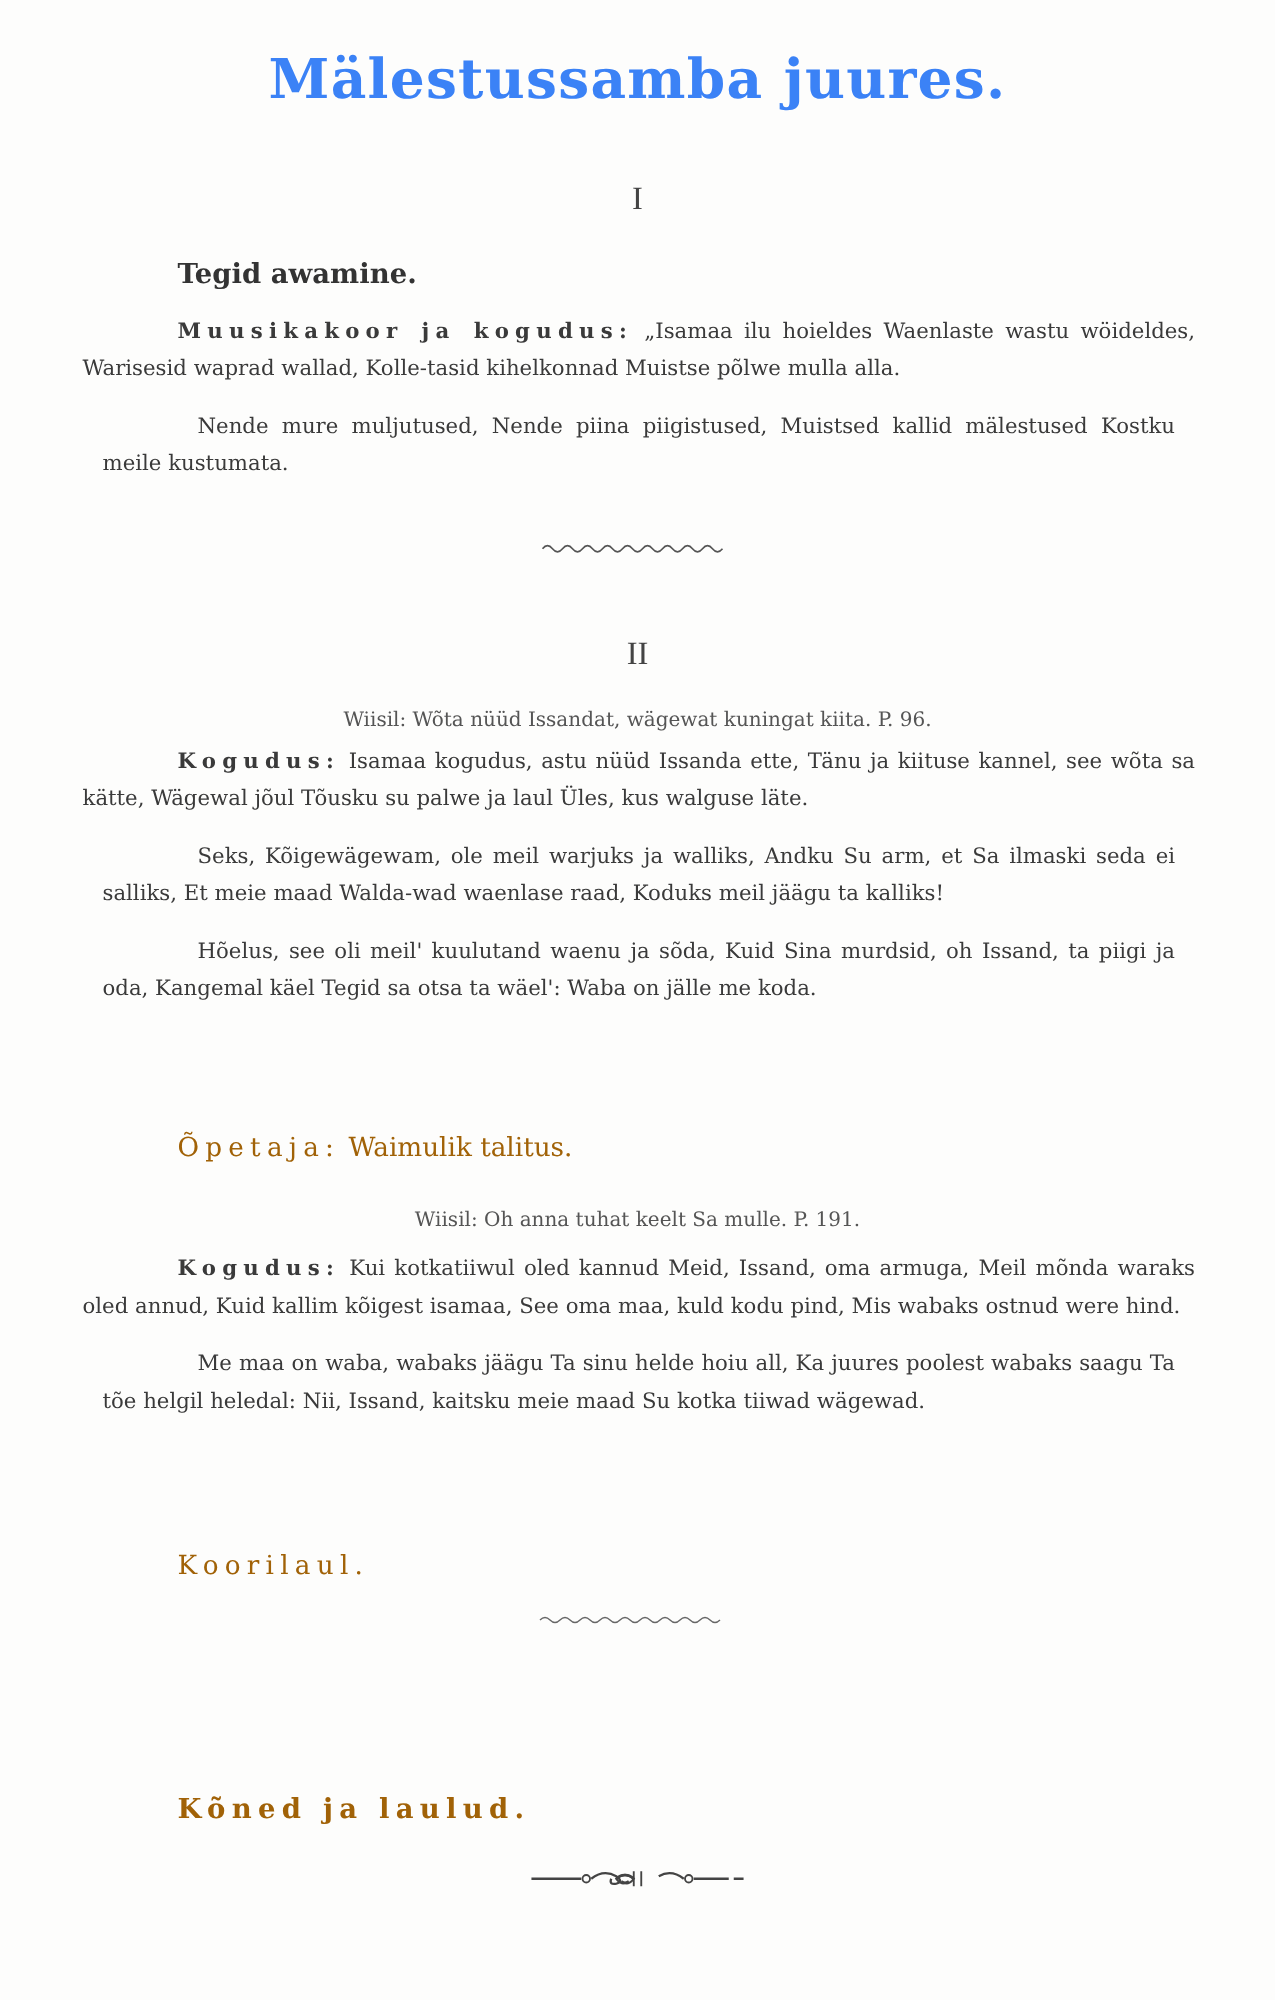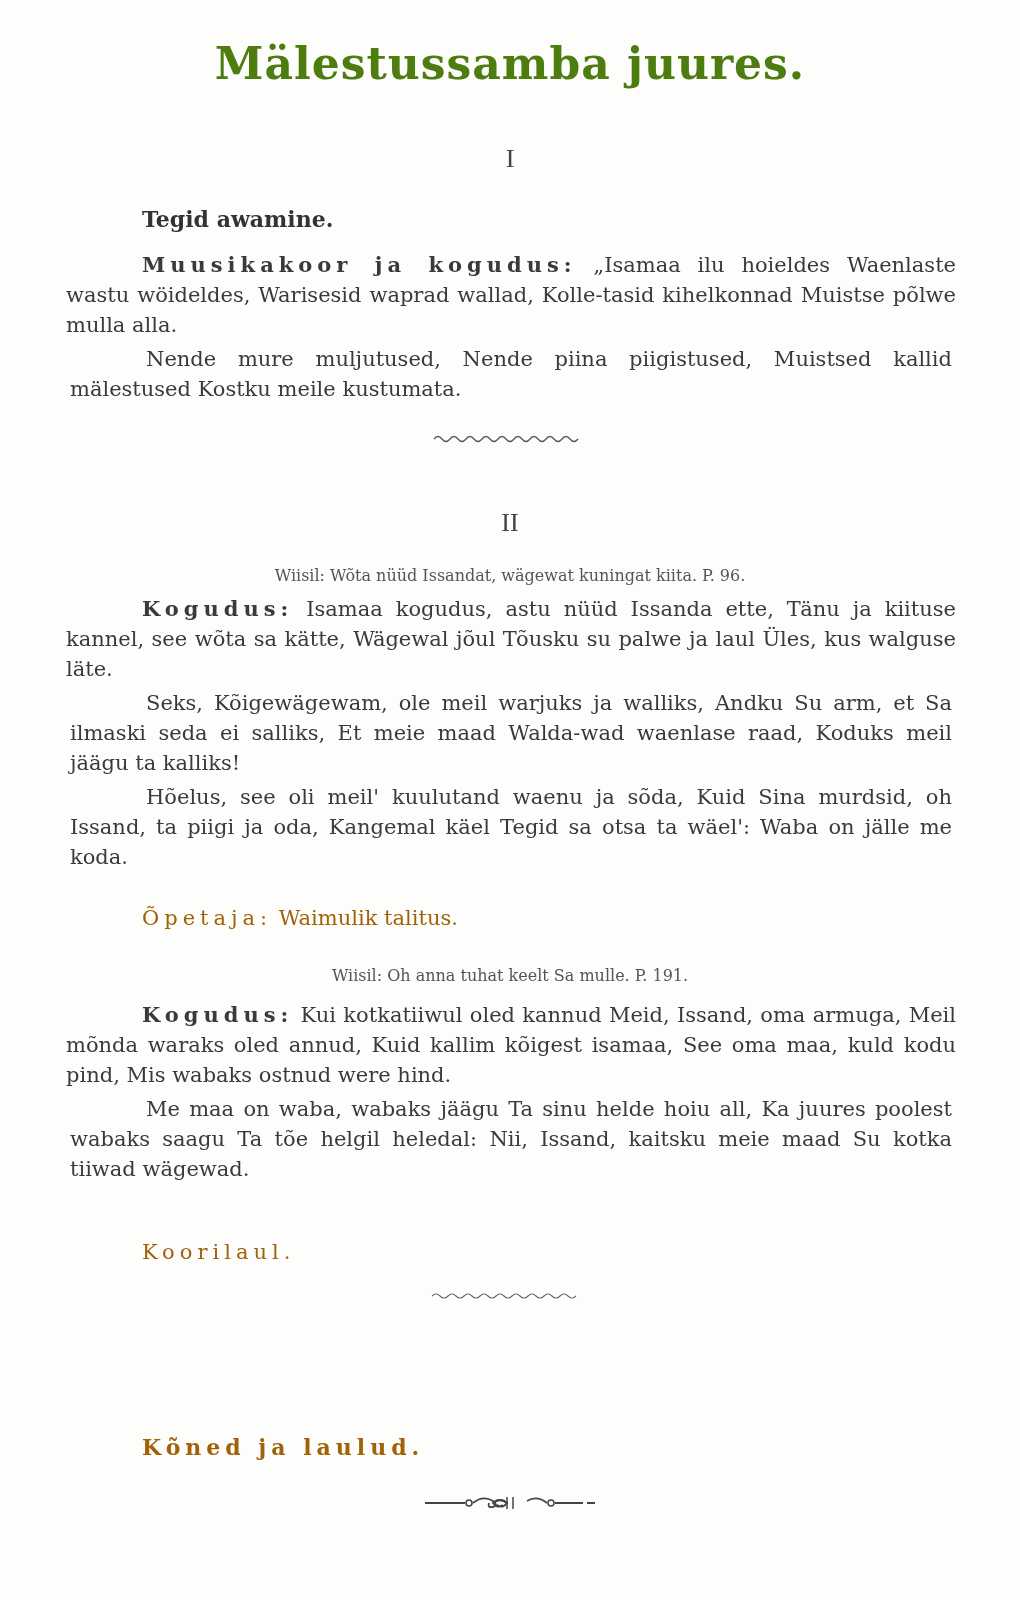"Mälestussamba juures." .title { color: #4d7c0f -> #3b82f6 }
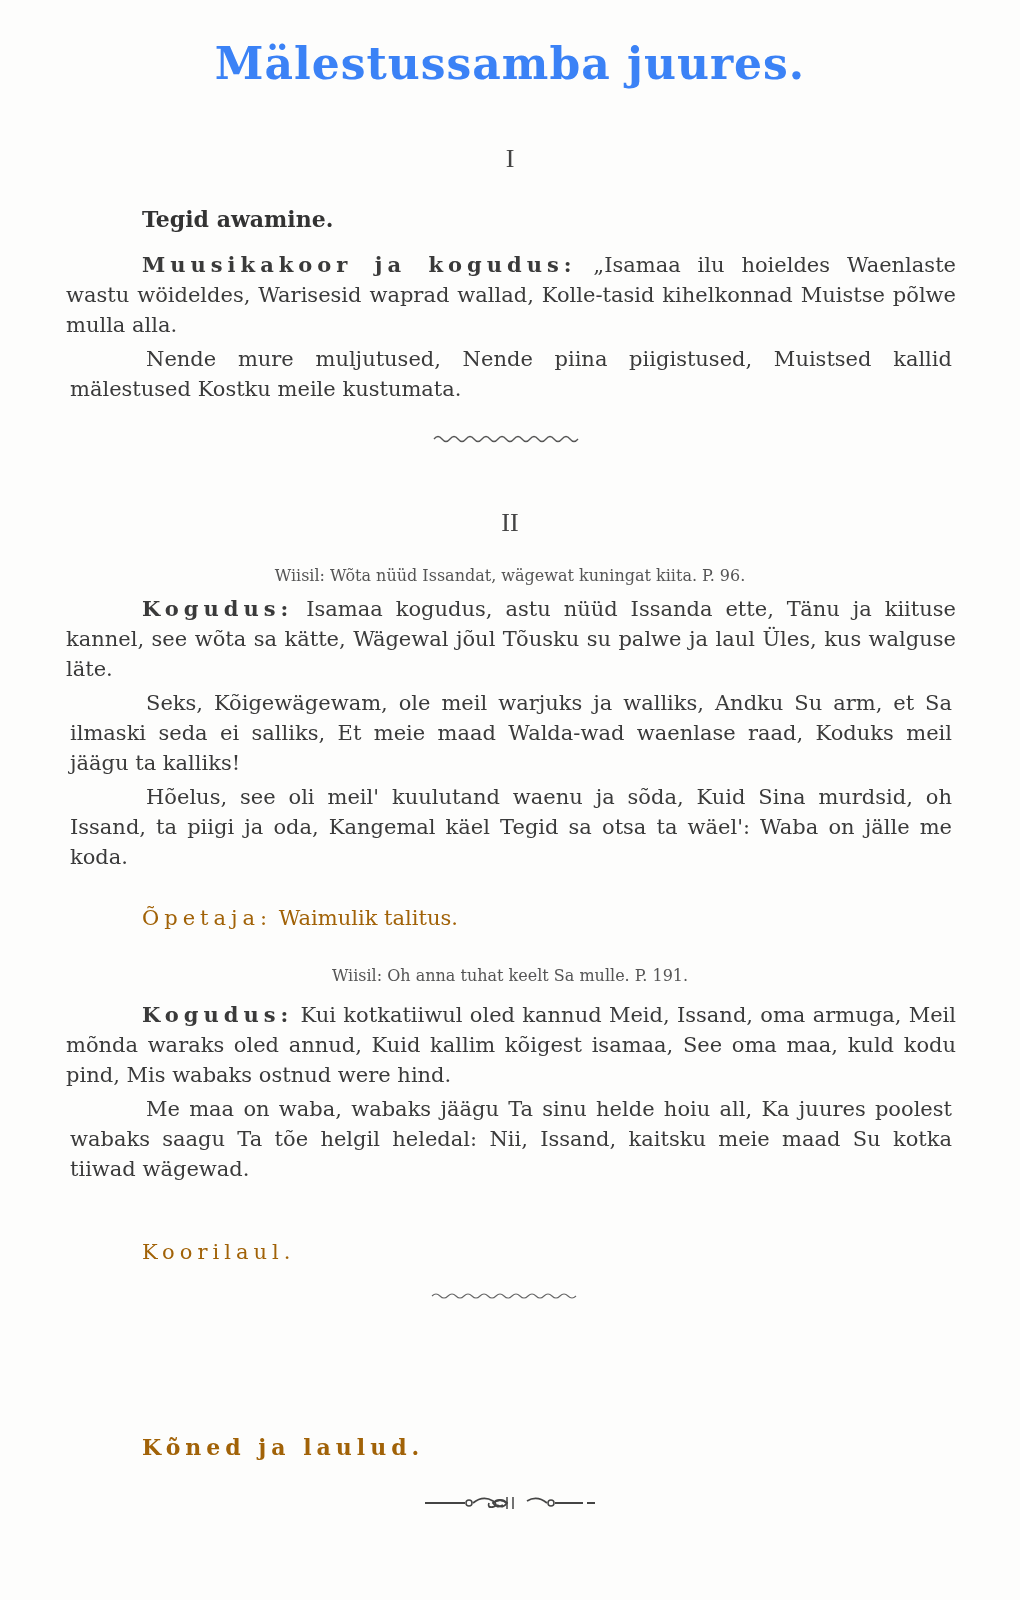"Muusikakoor ja kogudus: „Isamaa ilu" .block { font-size: 21px -> 17px }
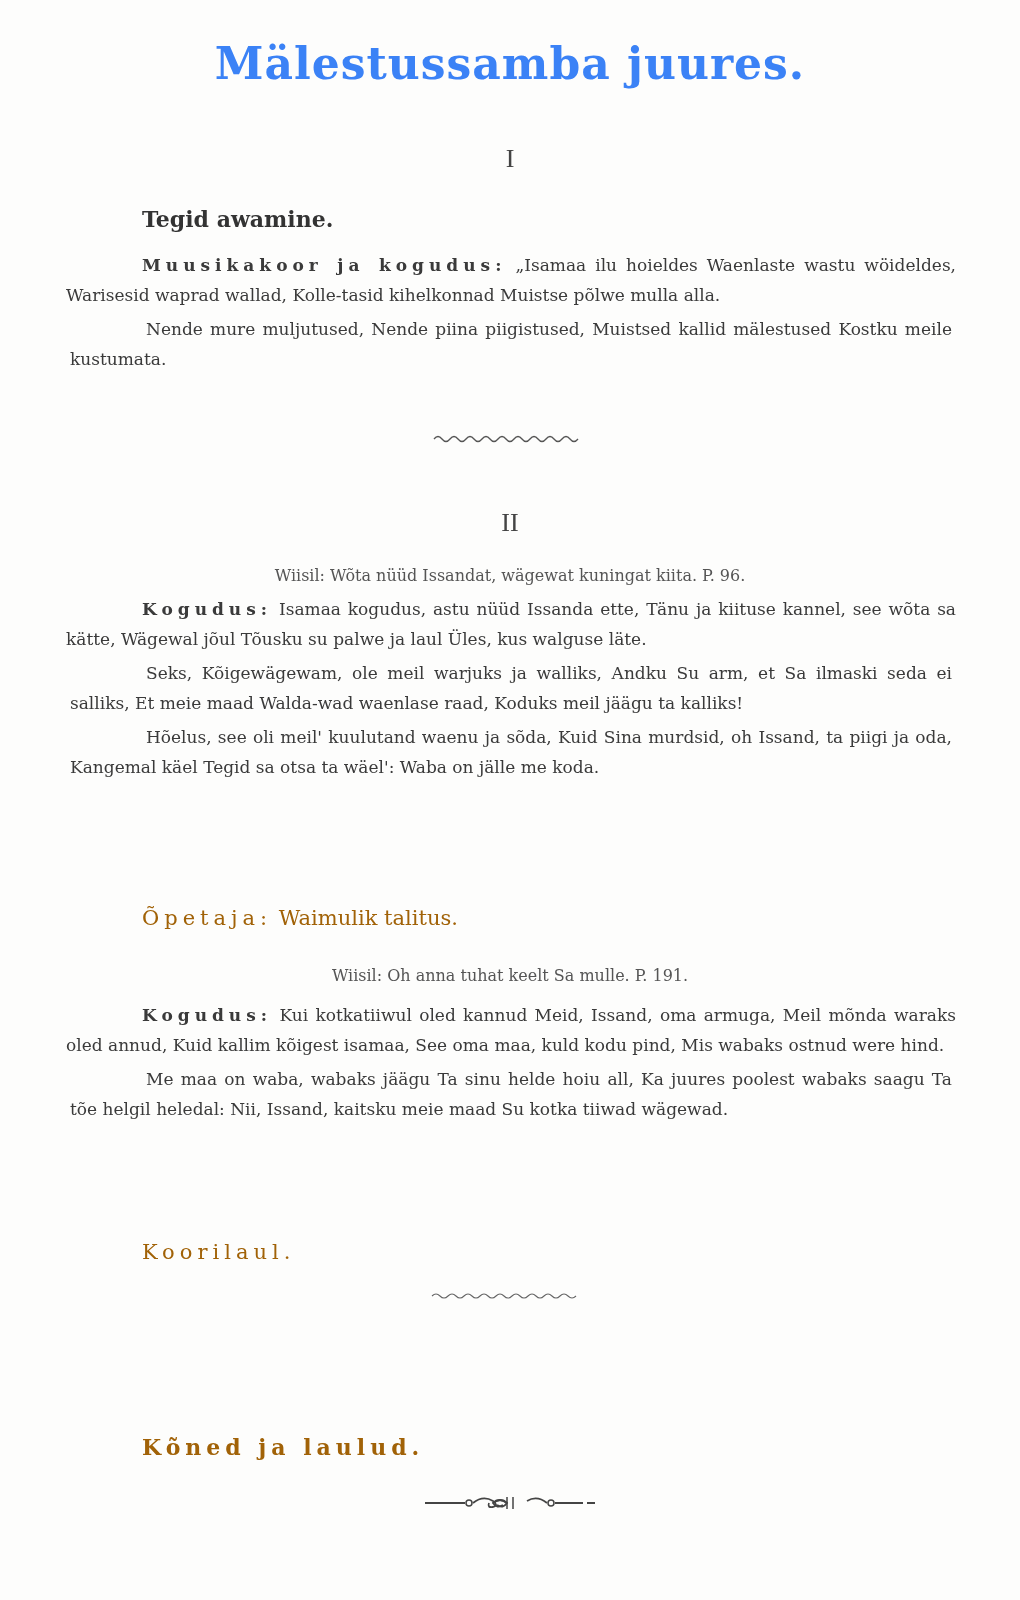"Nende mure muljutused, Nende piina" .para-cont { margin: 4px -> 16px }
